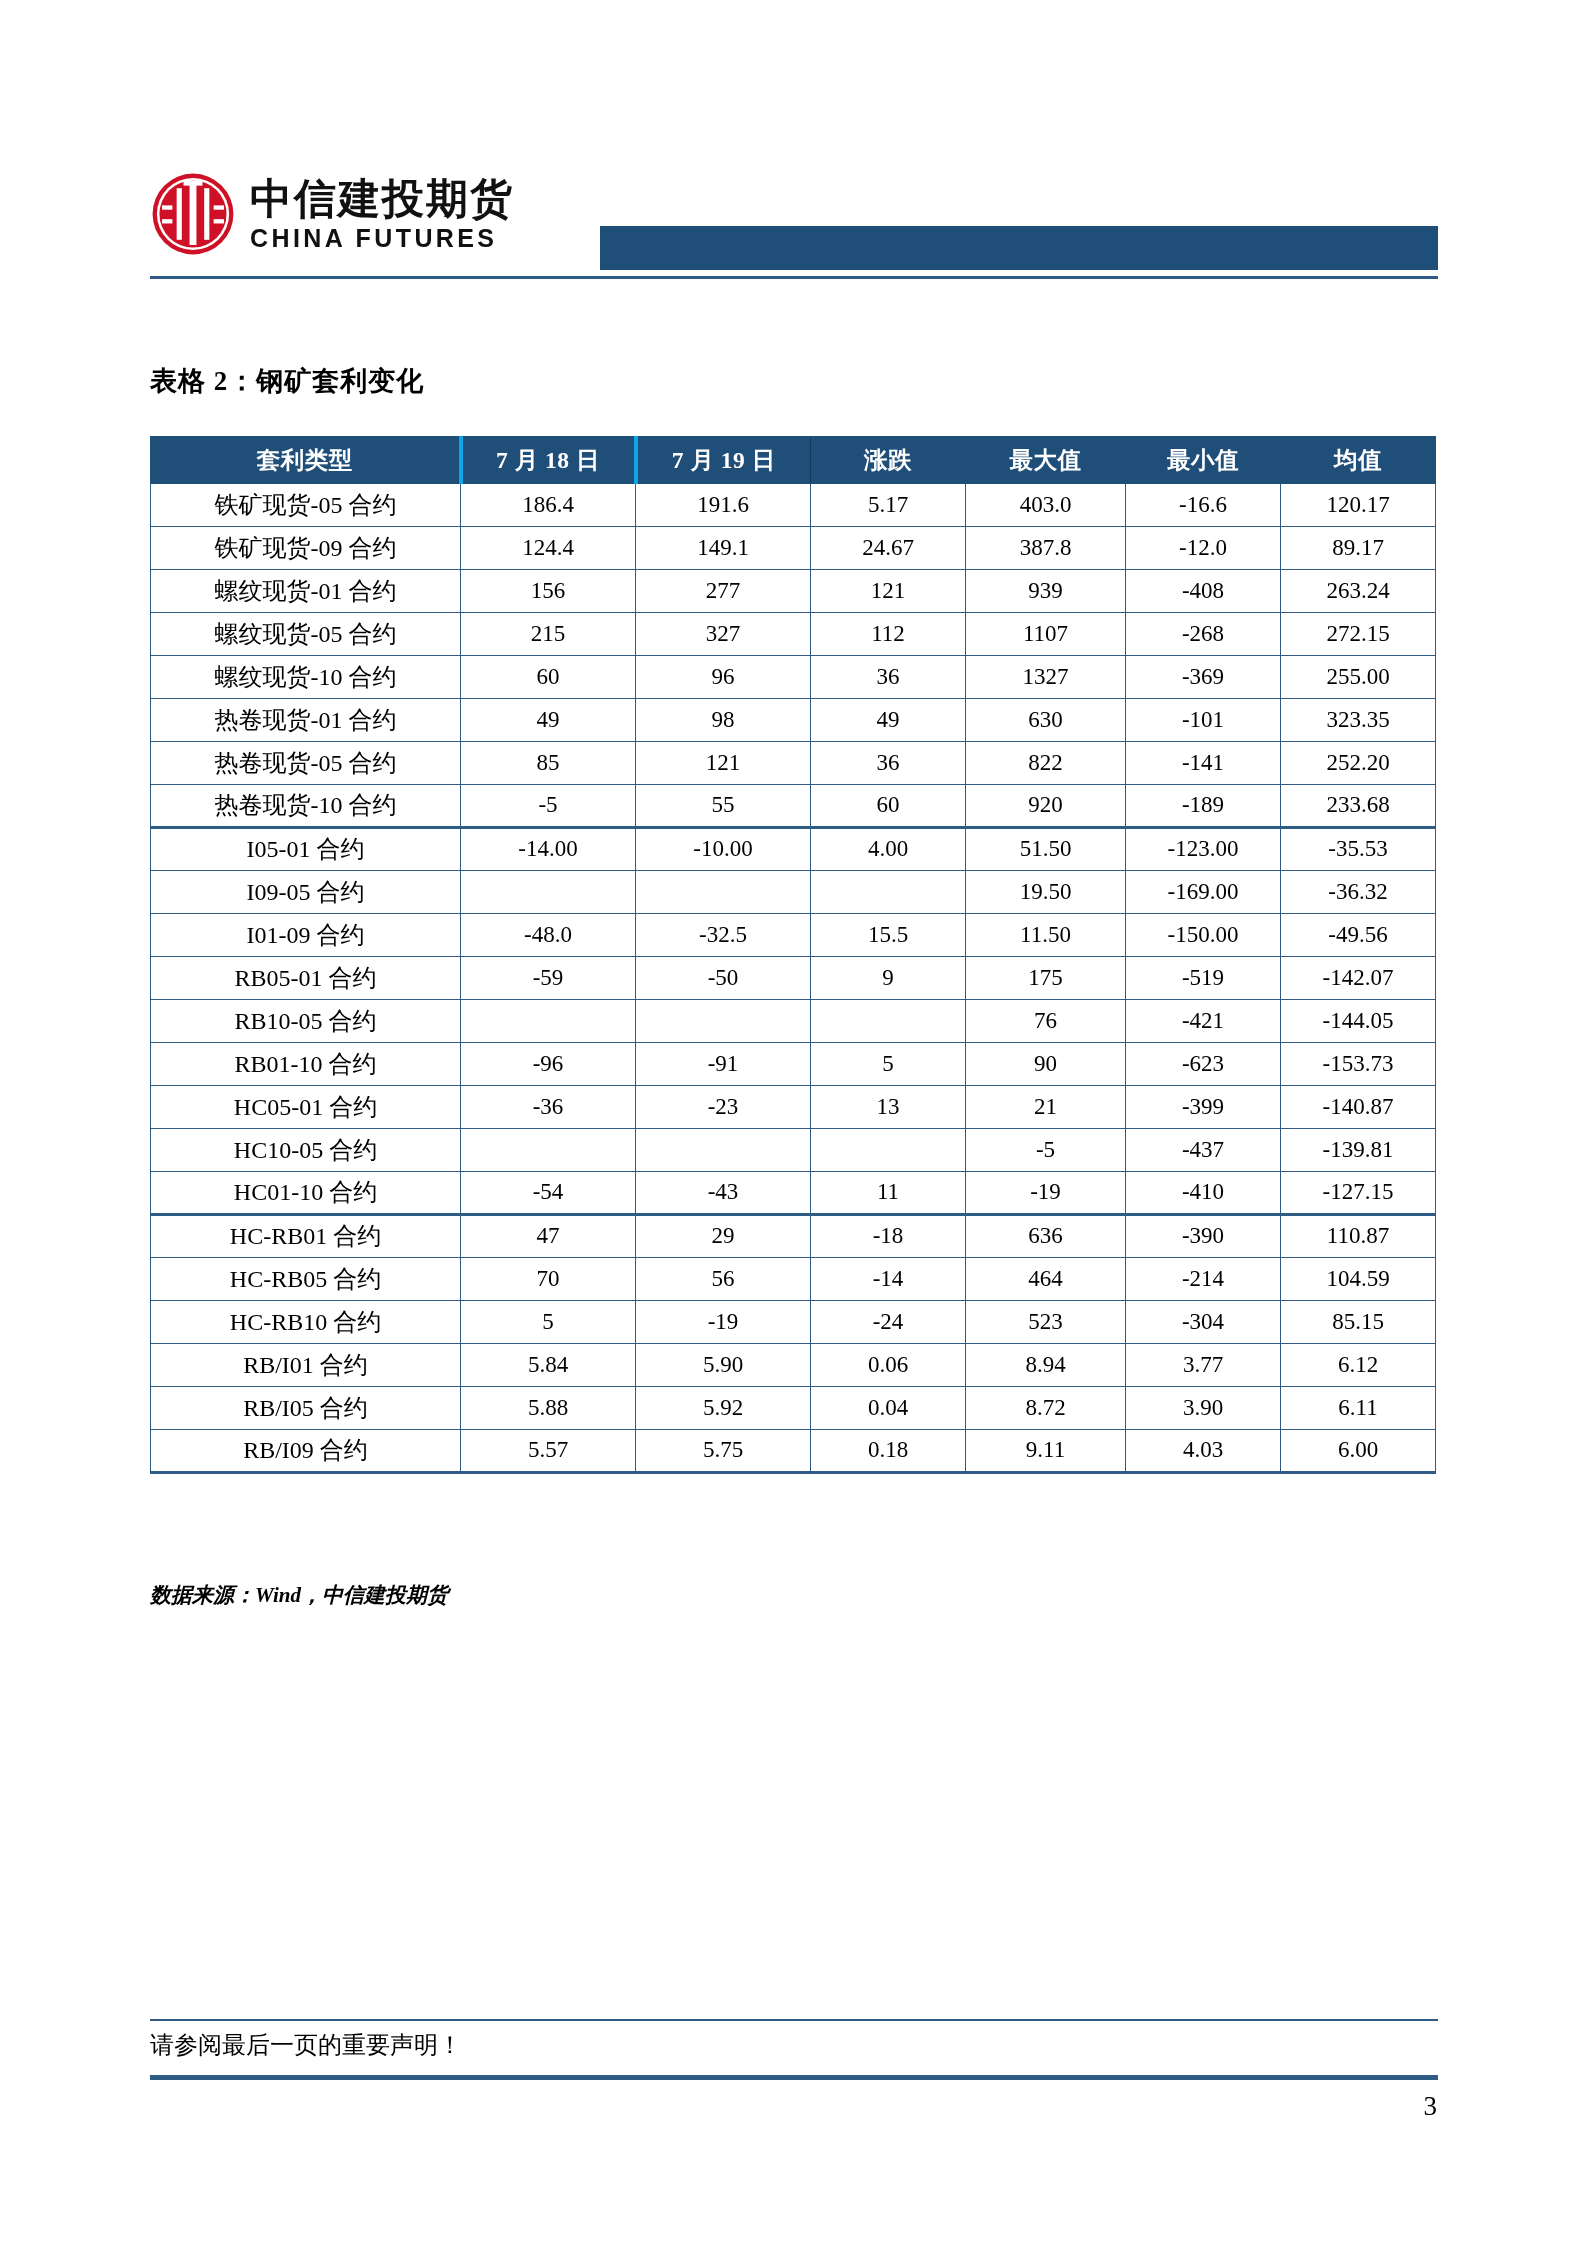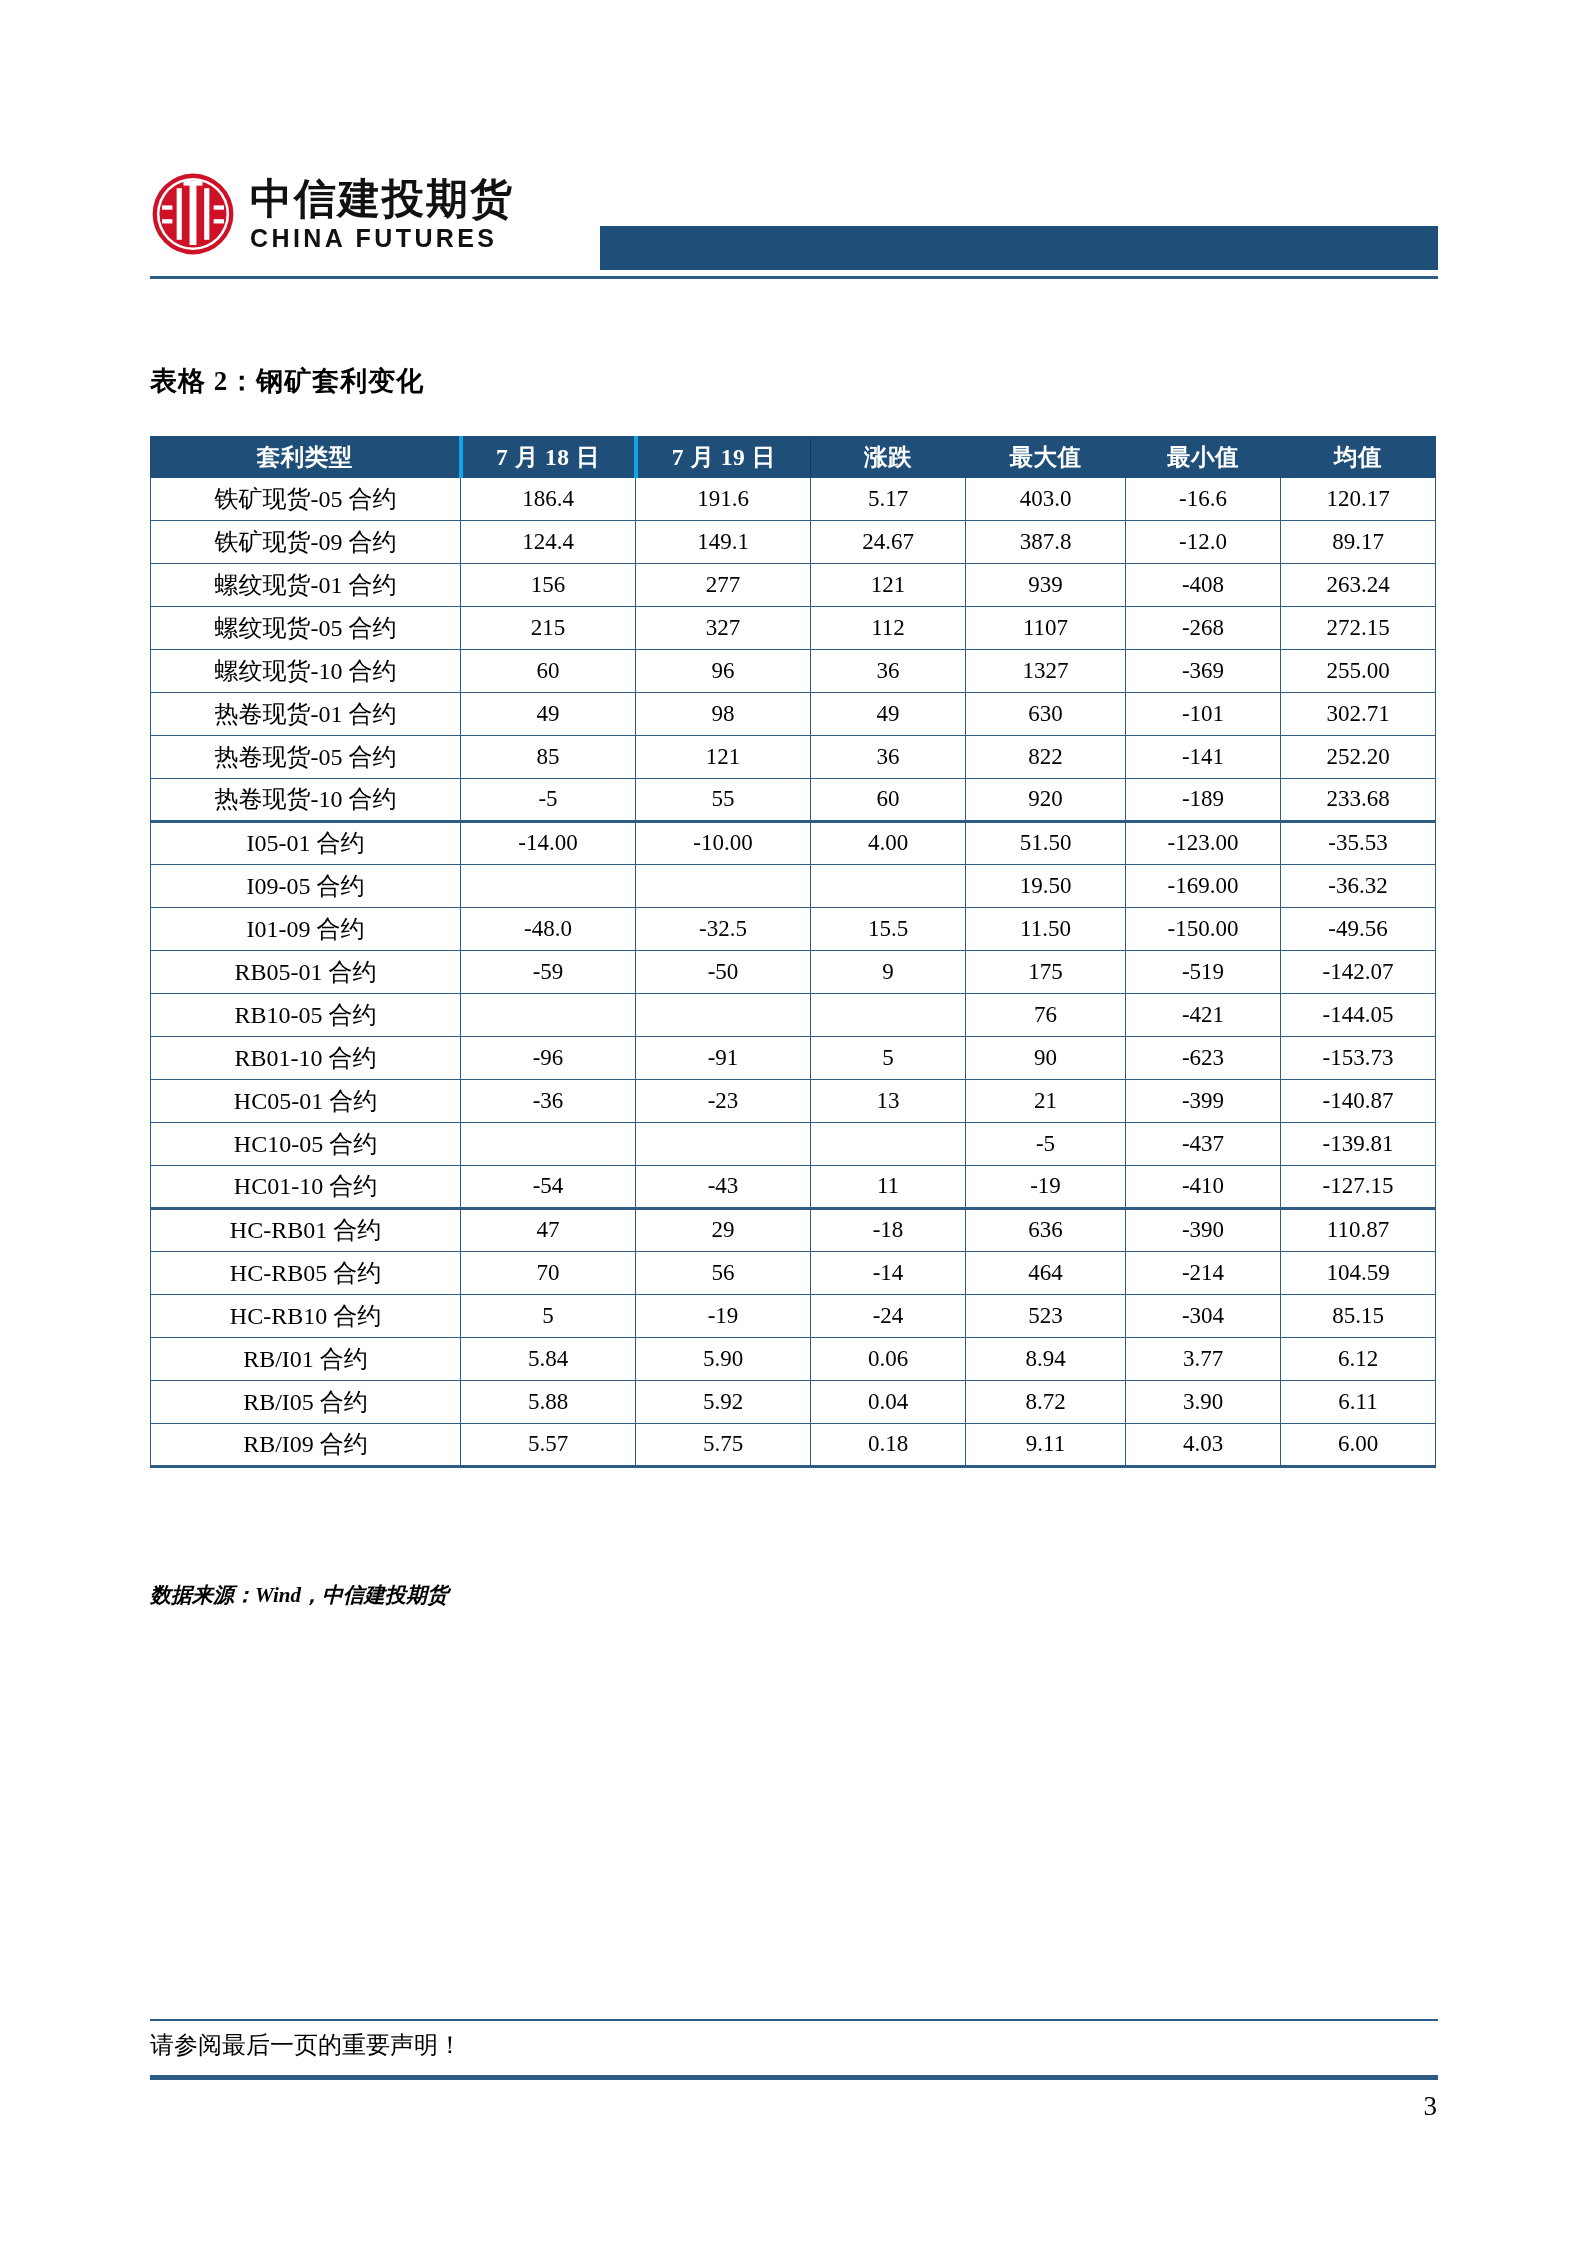"套利类型" table.data thead th { height: 40px -> 46px }
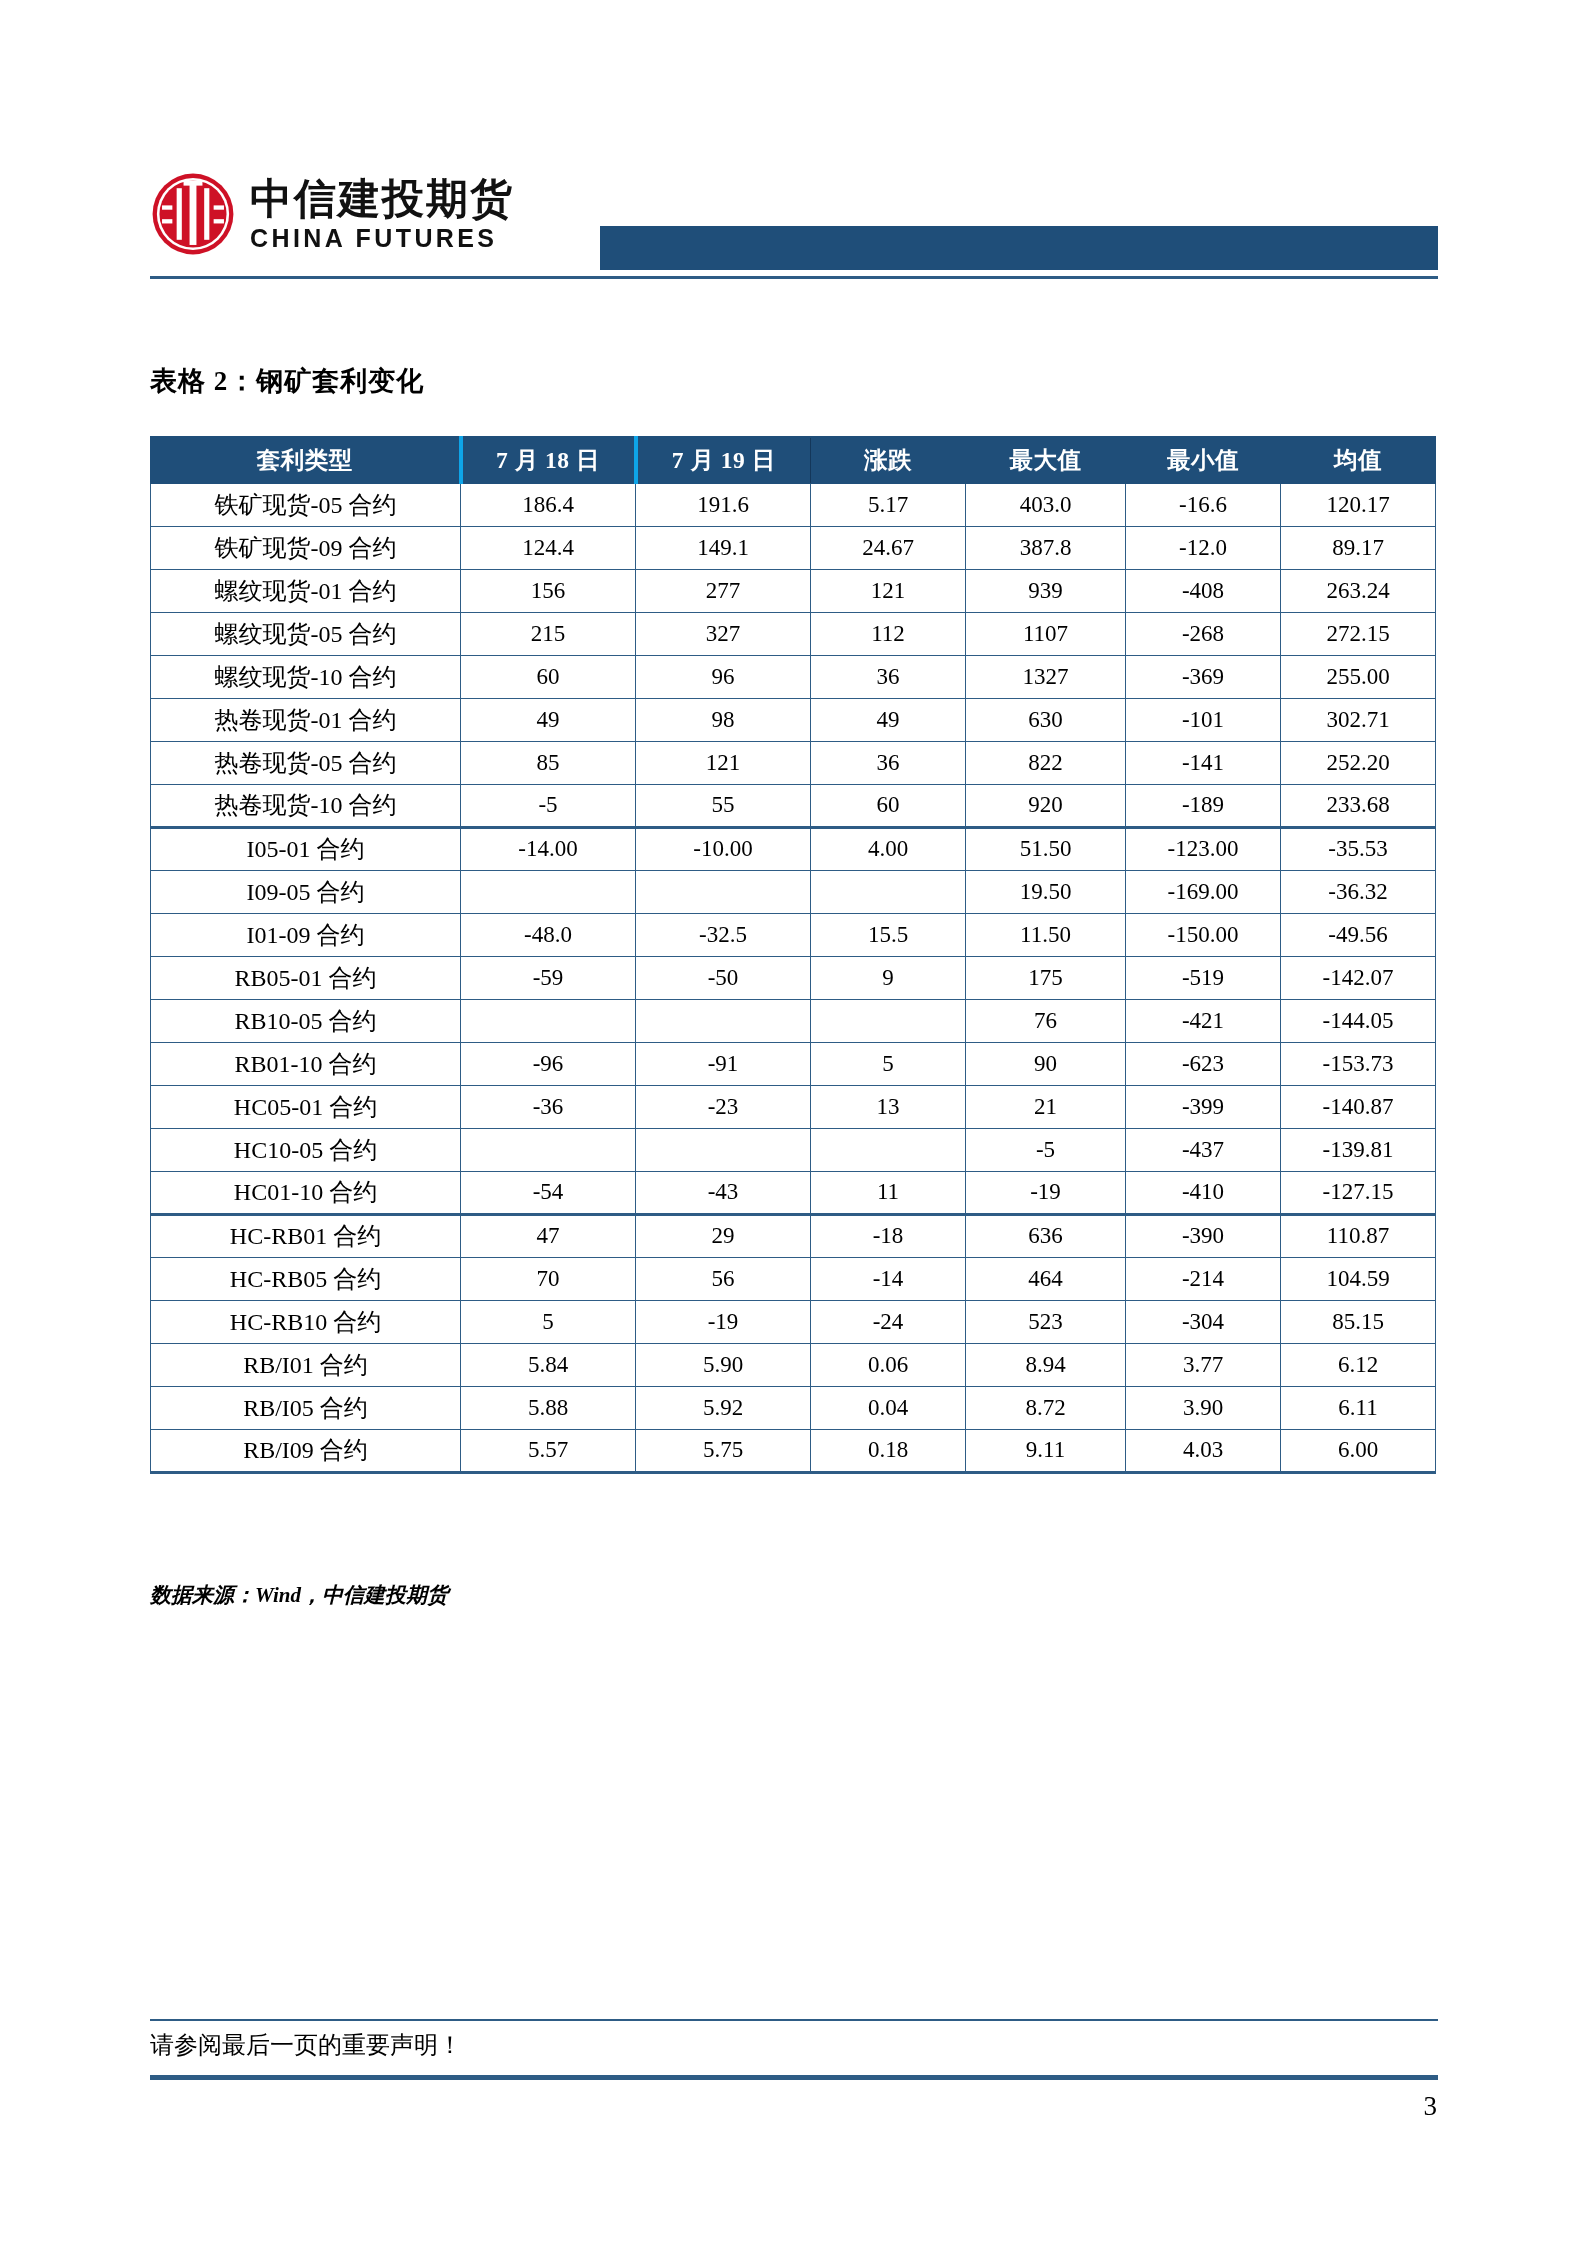"302.71" td { text: 302.71 -> 323.35 }
